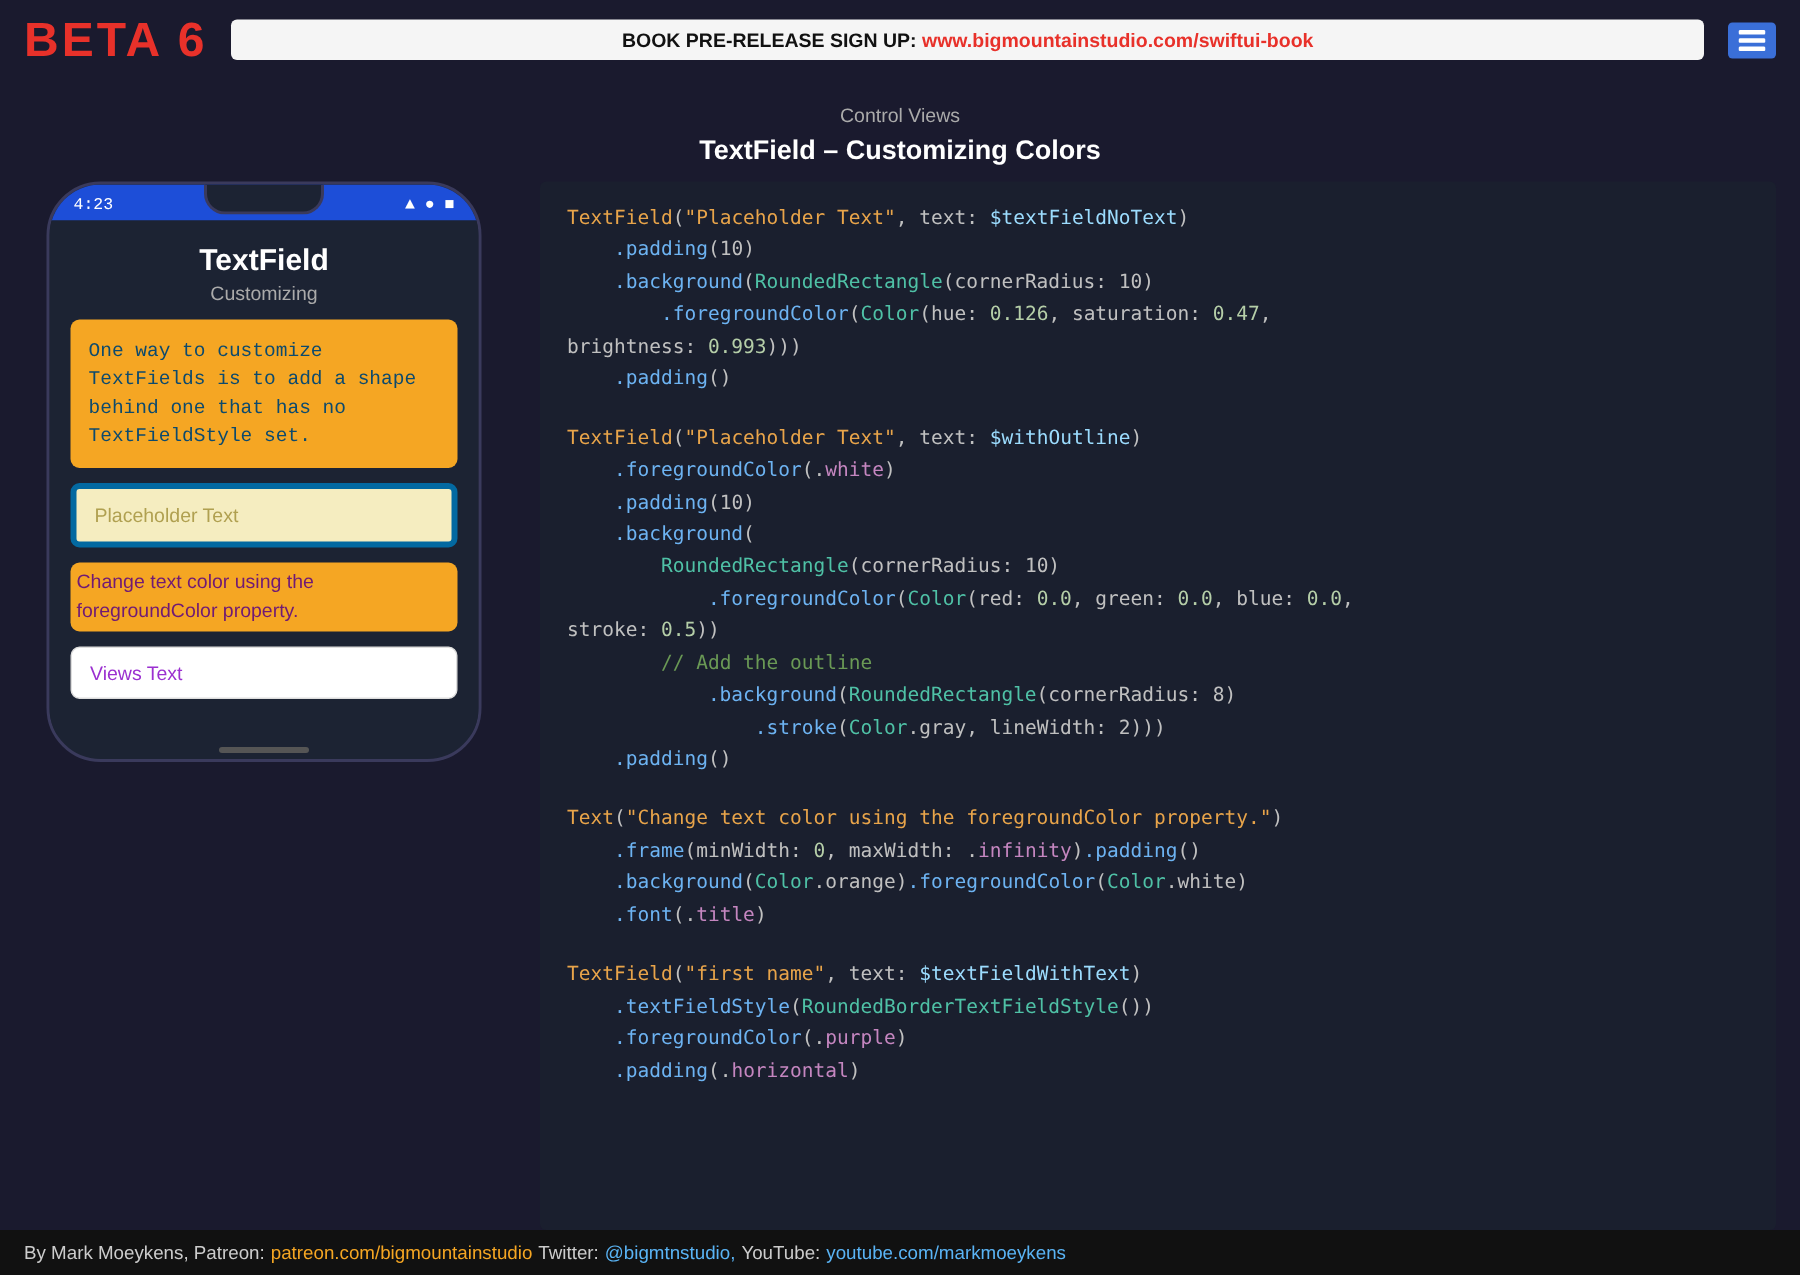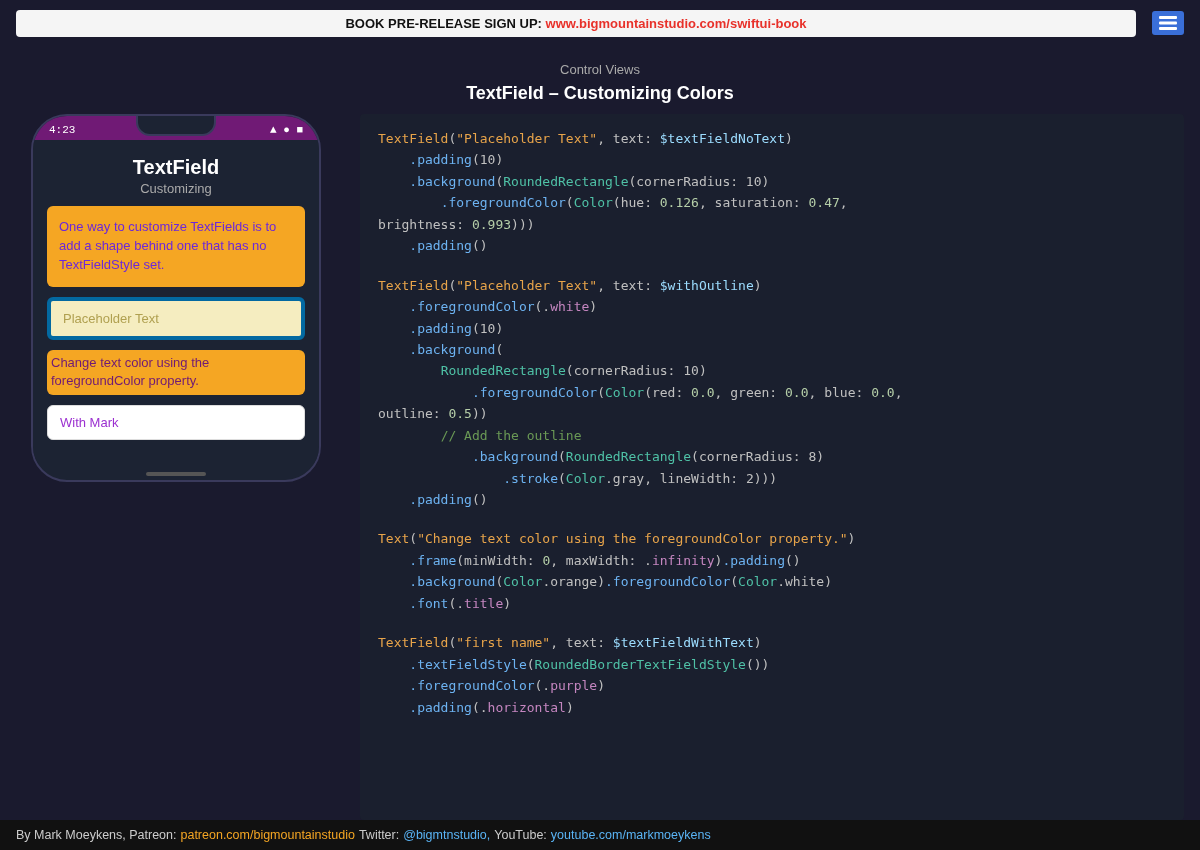"BETA 6" div.beta-logo { html: none -> <div>BETA 6</div> }
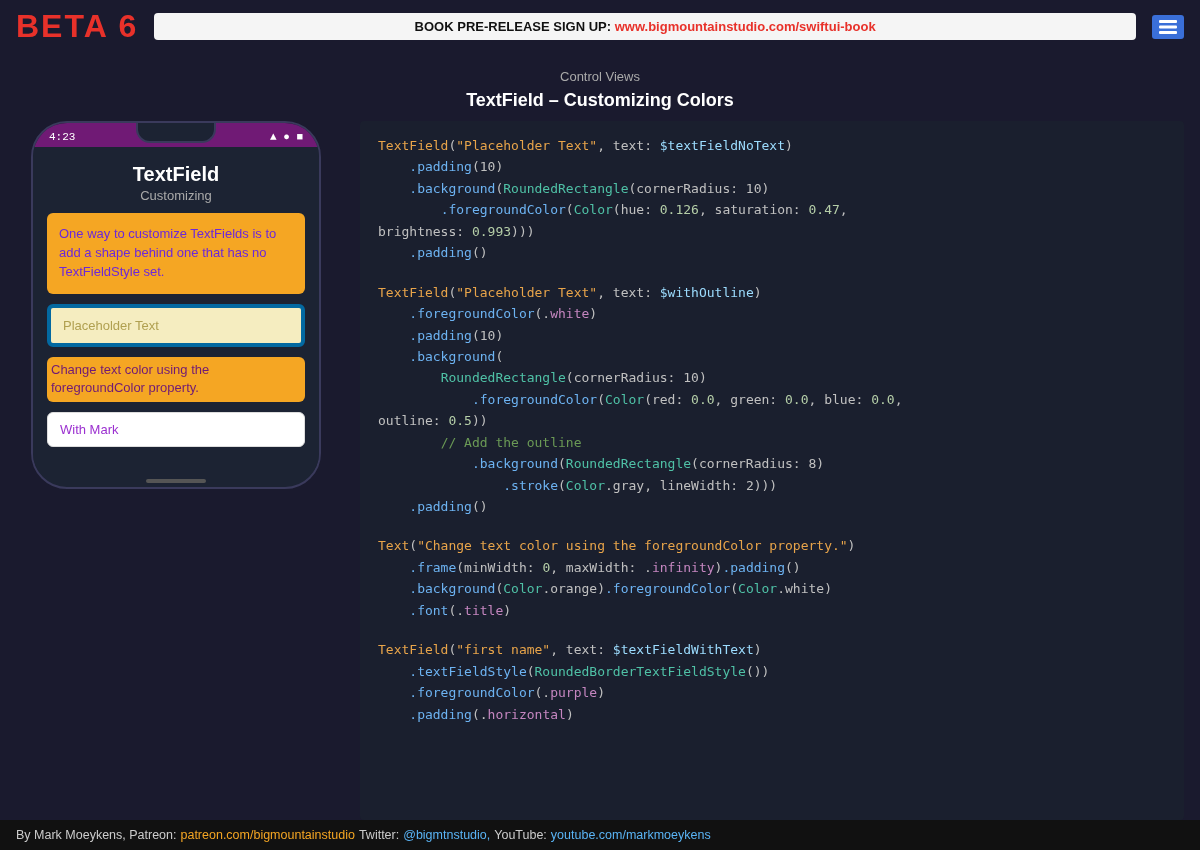"4:23" .phone-notch-bar { background: #701a75 -> #1d4ed8 }
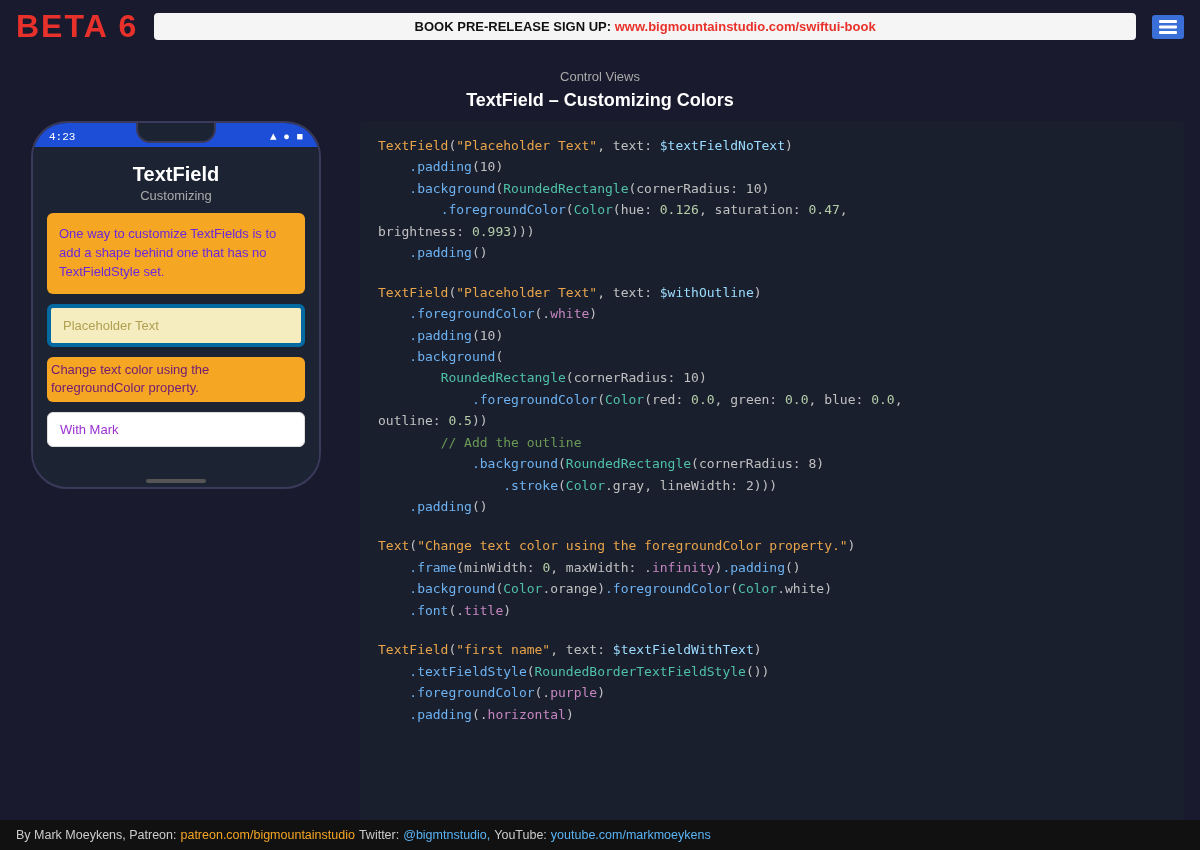"One way to customize TextFields" .orange-box { color: #6d28d9 -> #0c4a6e; font-family: Liberation Sans, sans-serif -> Liberation Mono, monospace }
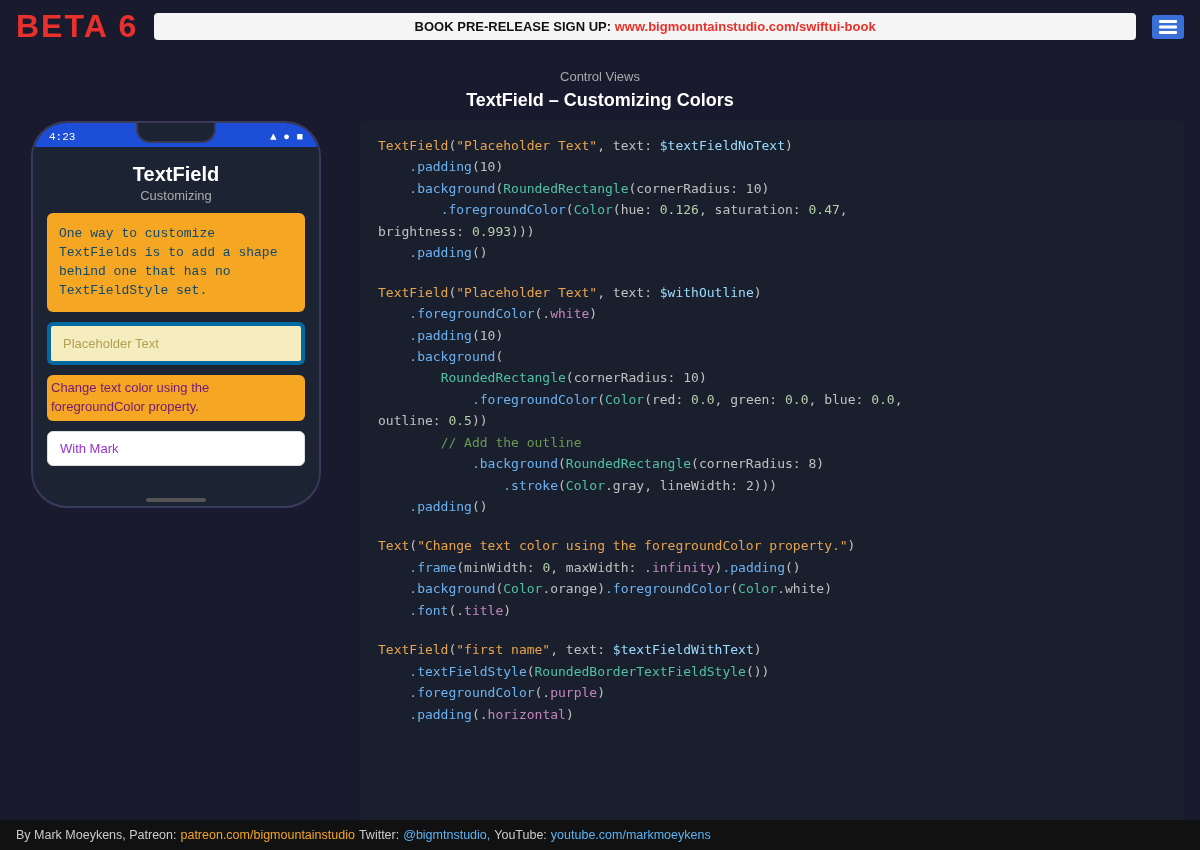"outline:" span.c-punc { text: outline -> stroke }
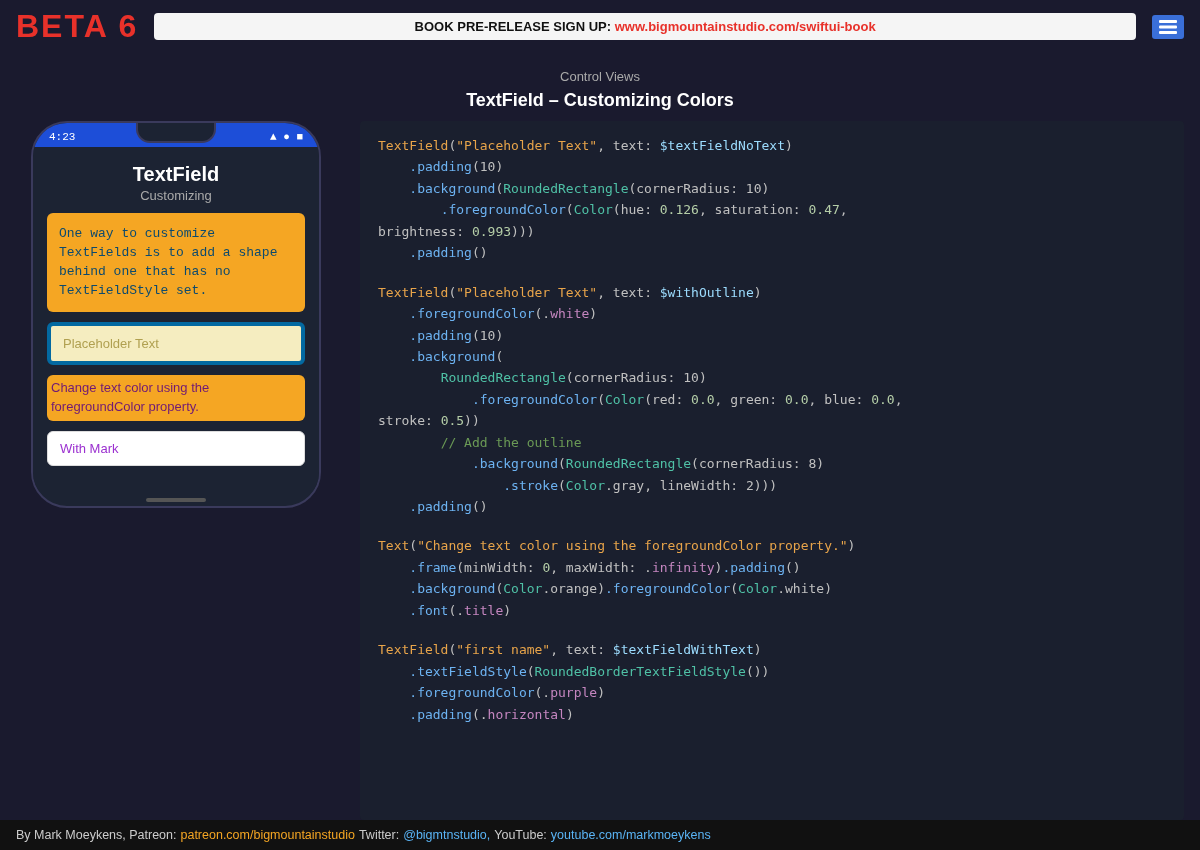"With Mark" div.with-text-field { text: With Mark -> Views Text }
